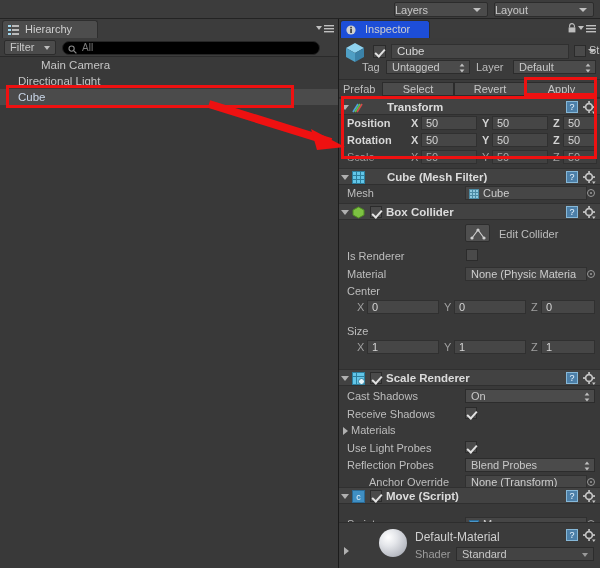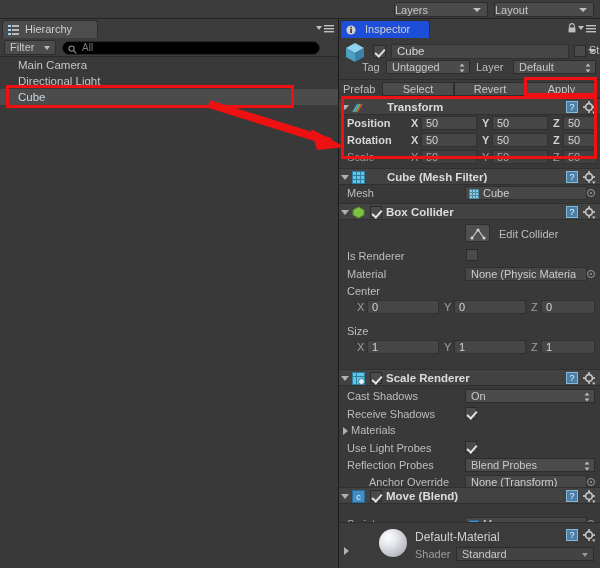"Main Camera" div.hier-row { margin-left: none -> 23px }
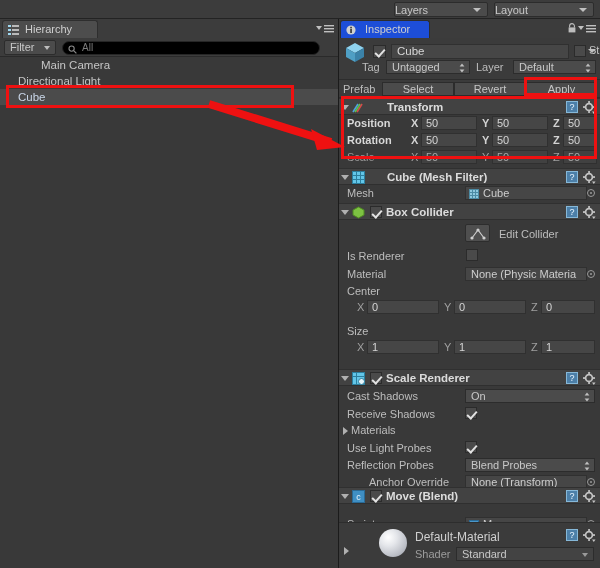"Move (Blend)" span.comp-title { text: Blend -> Script }
